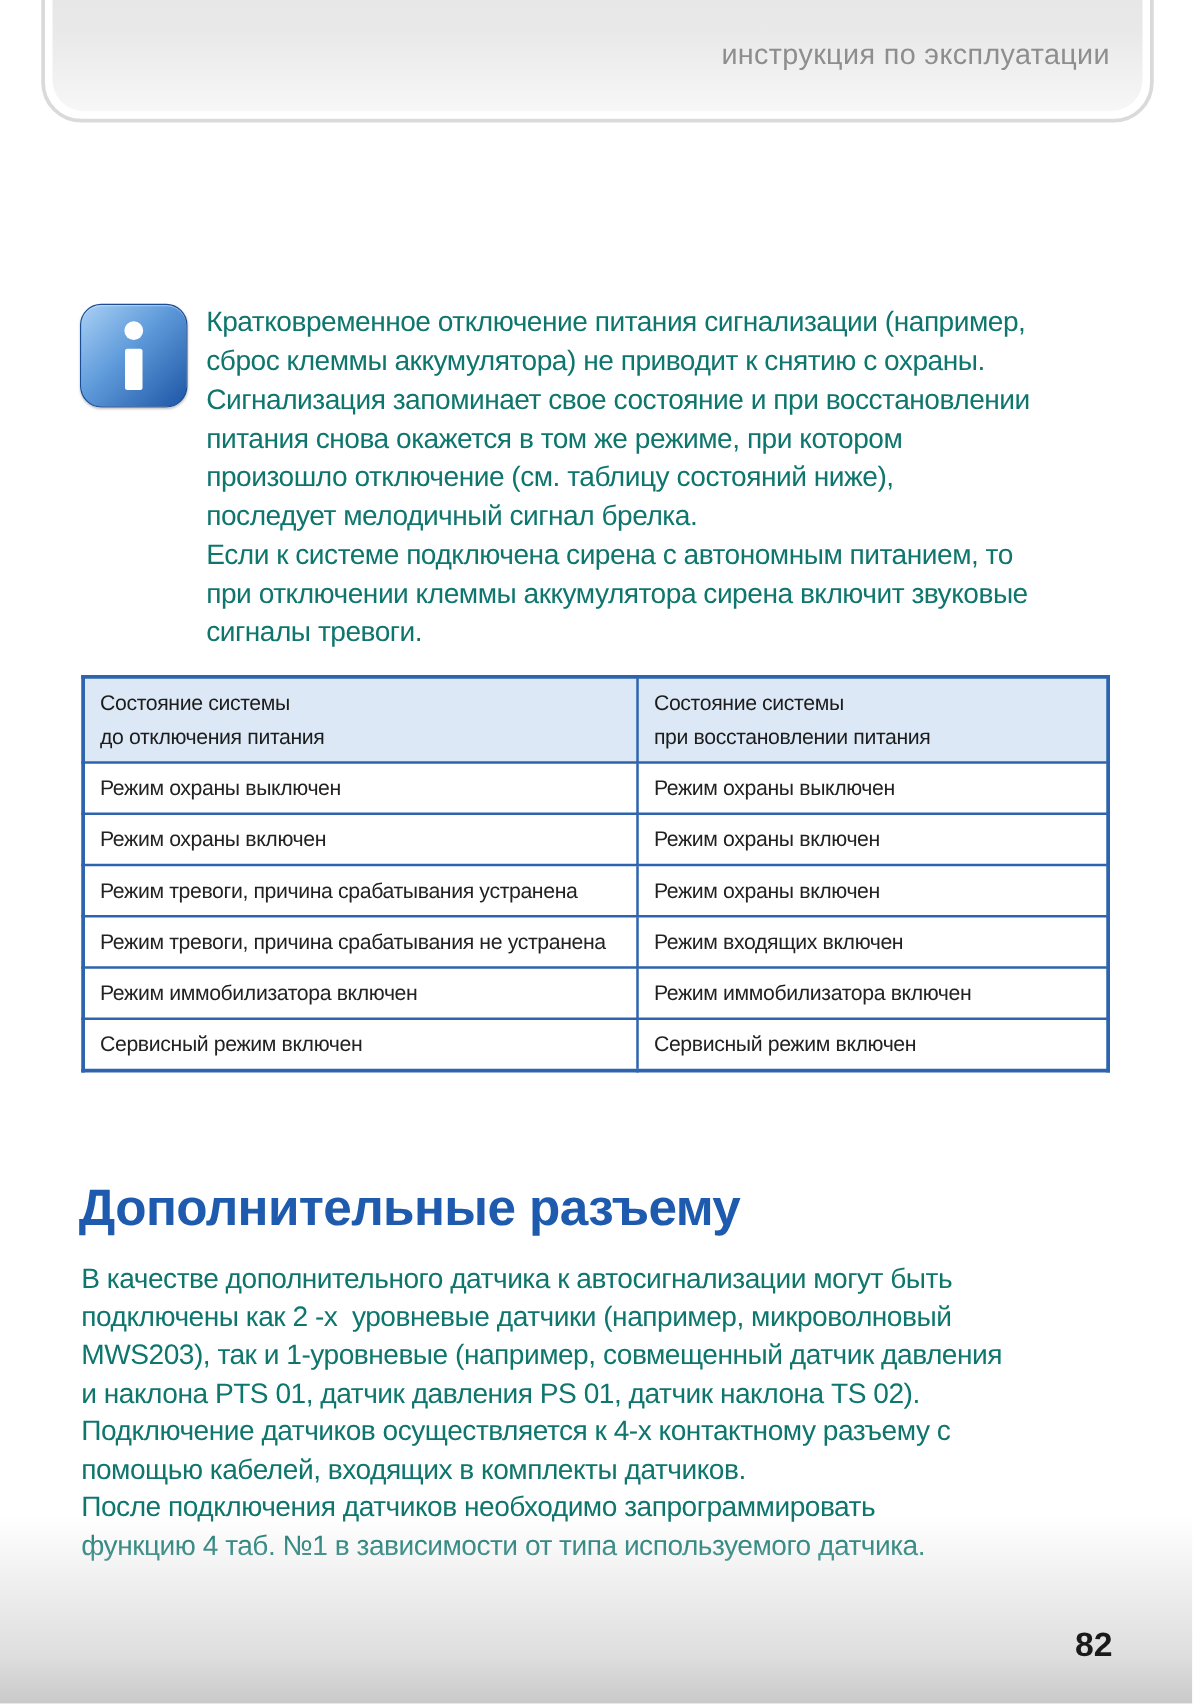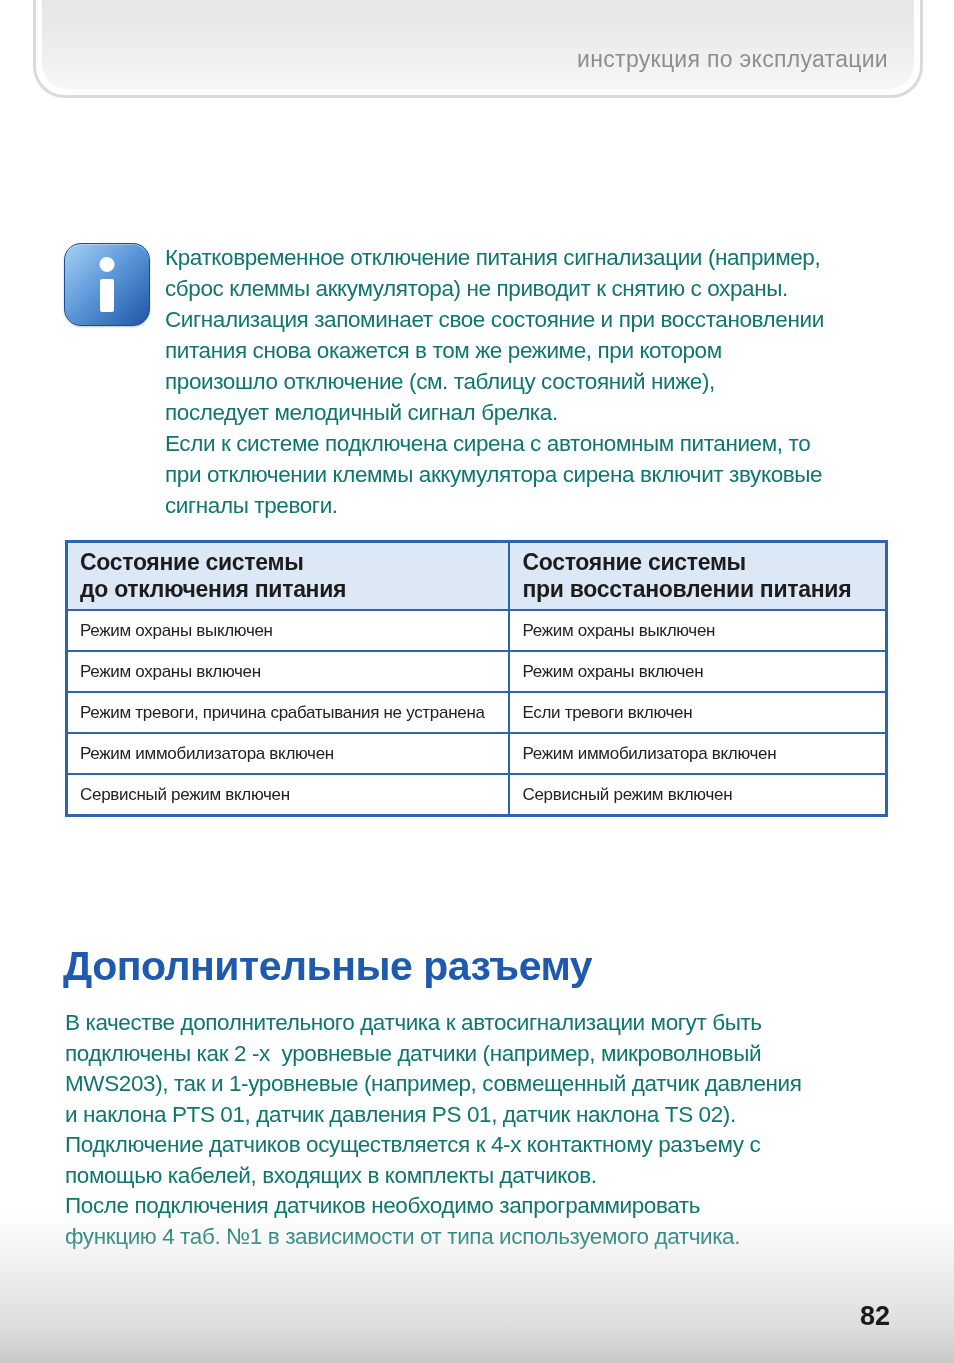"инструкция по эксплуатации" .header-tab-label { top: 46px -> 30px }
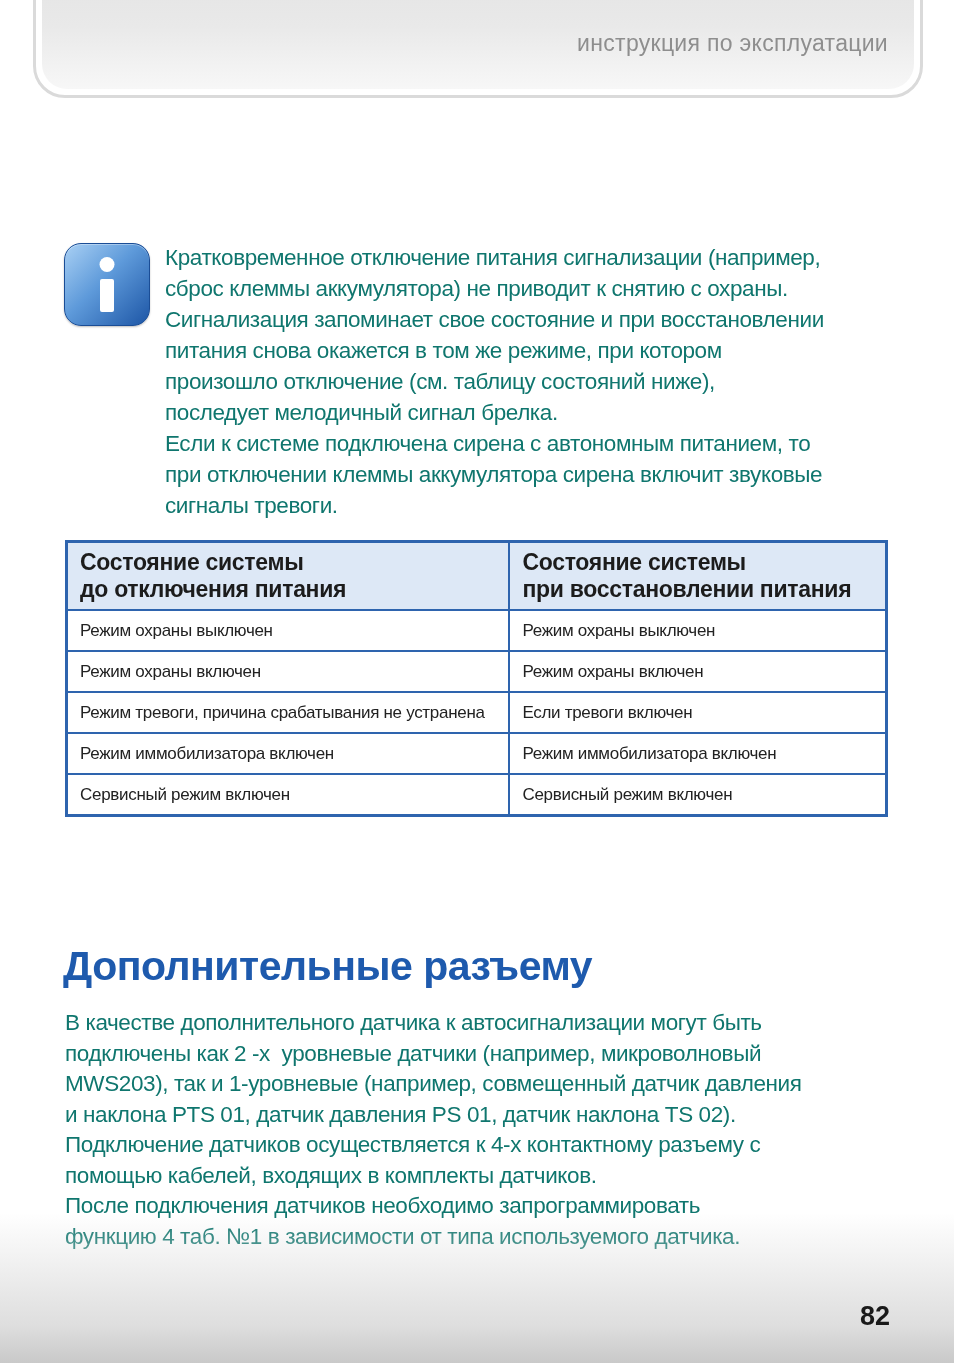"Состояние системы" .state-table th { font-size: 23px -> 17px; font-weight: bold -> normal }
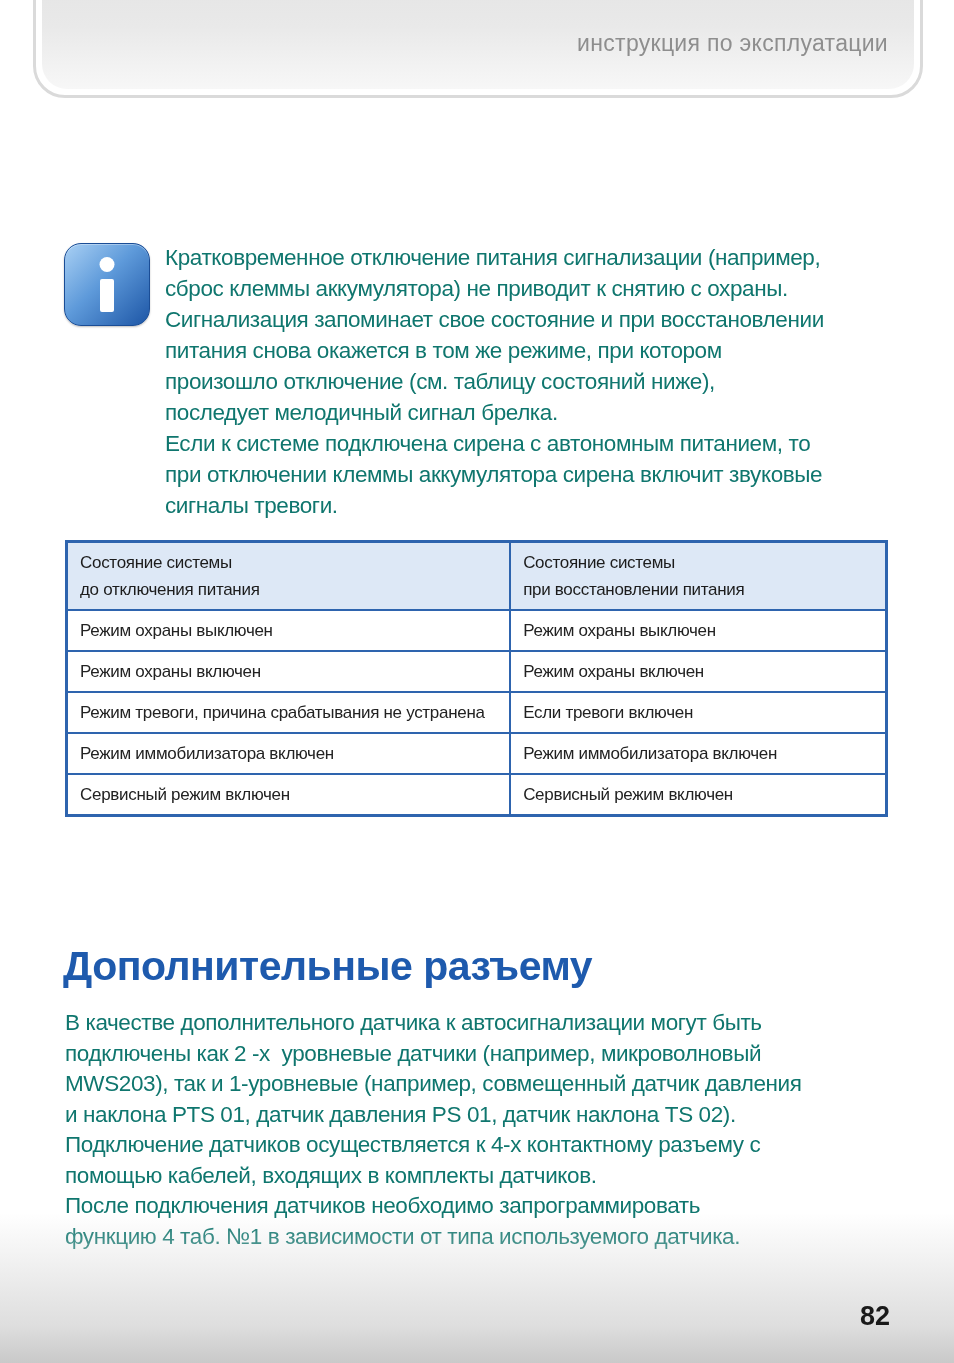"Режим тревоги, причина срабатывания" tr { html: none -> <tr> <td>Режим тревоги, причина срабатывания устранена</td> <td>Режим охраны включен</td> </tr> }
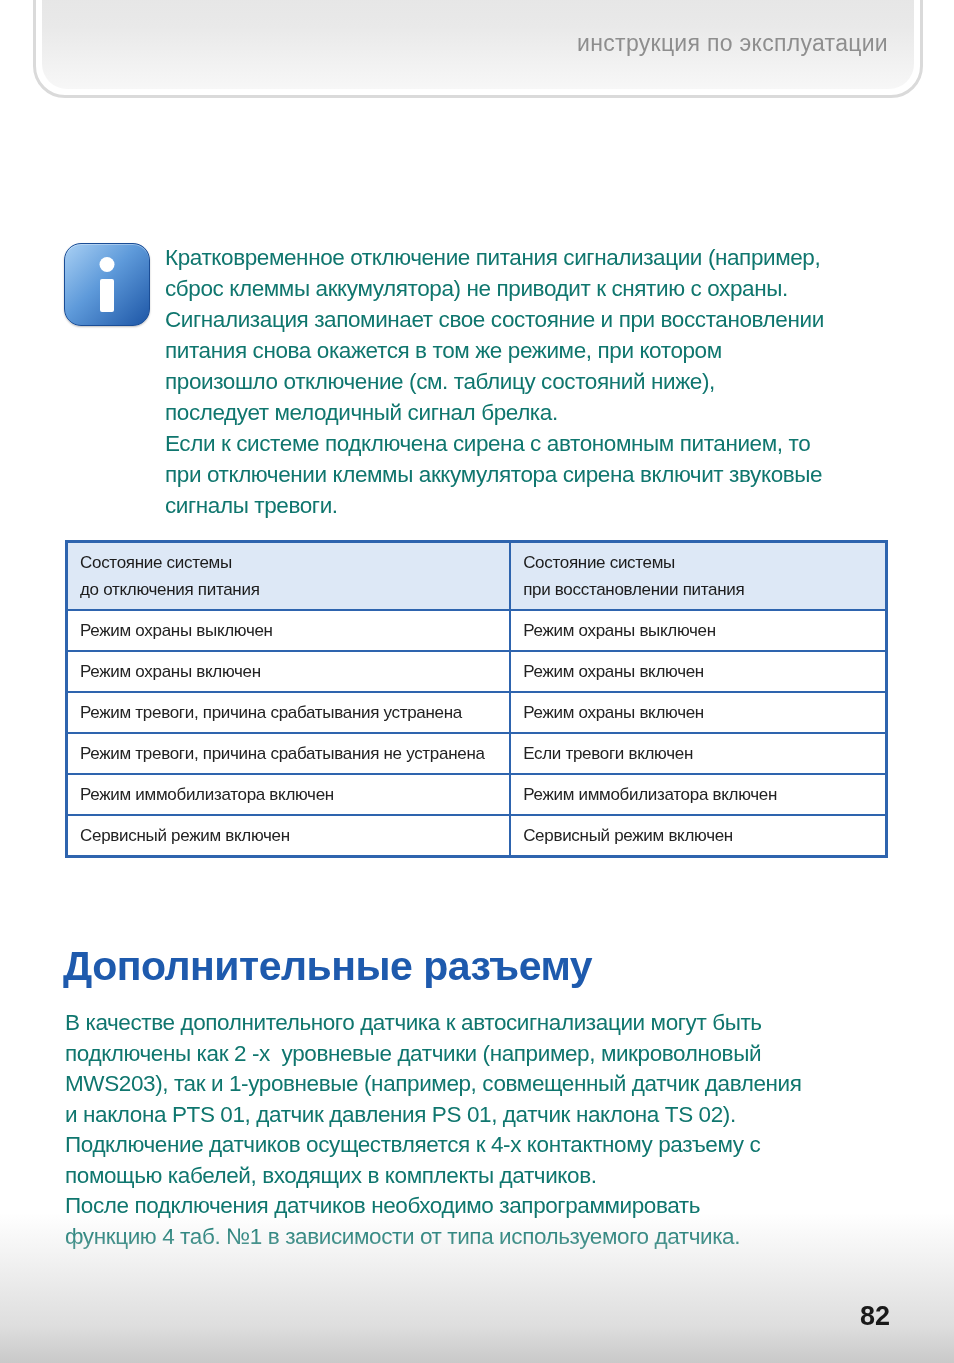"Если тревоги включен" td { text: Если тревоги -> Режим входящих }
